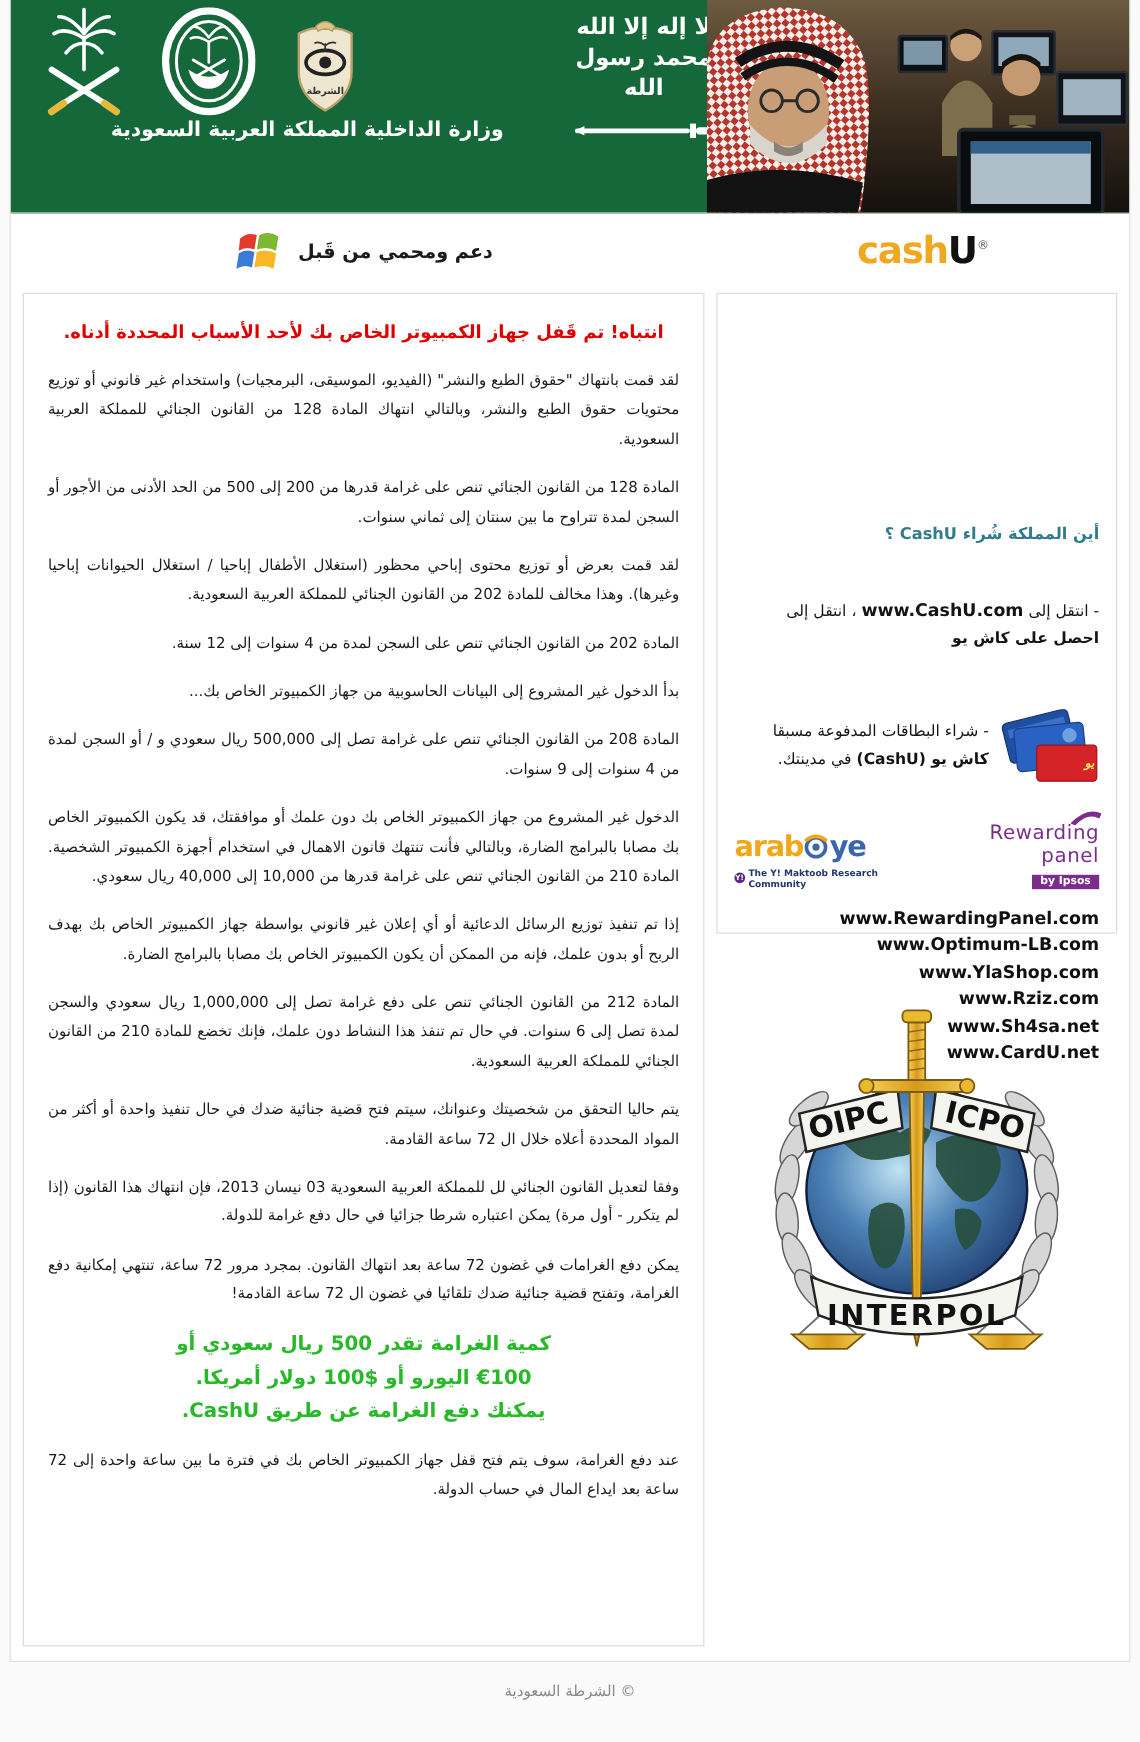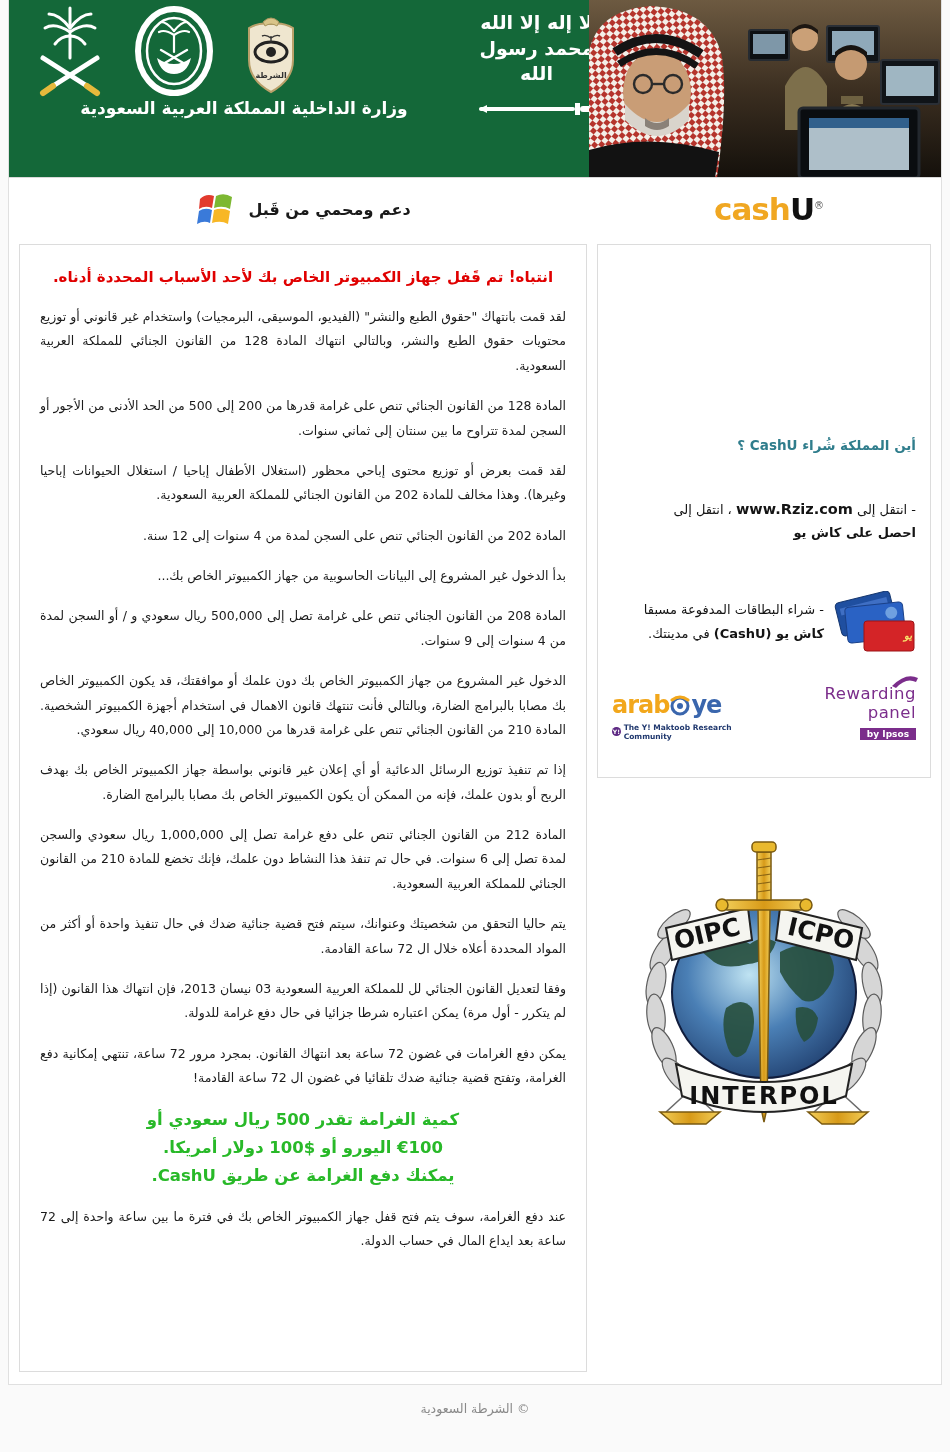"وزارة الداخلية المملكة العربية السعودية" .header-titles { left: 0 -> 12px }
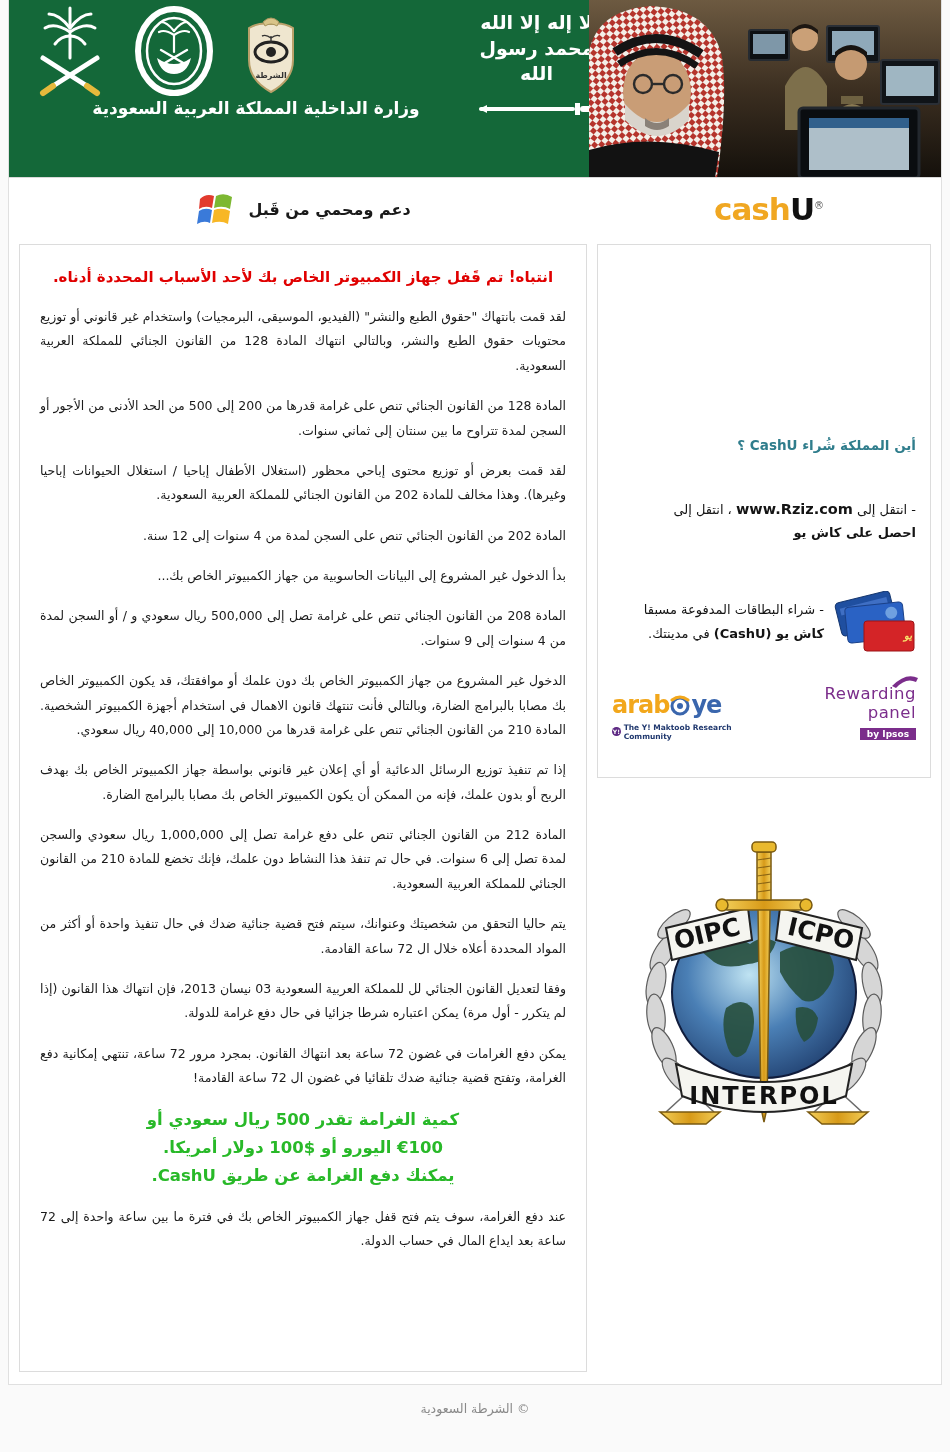"www.Rziz.com" span.step1-url { text: www.Rziz.com -> www.CashU.com }
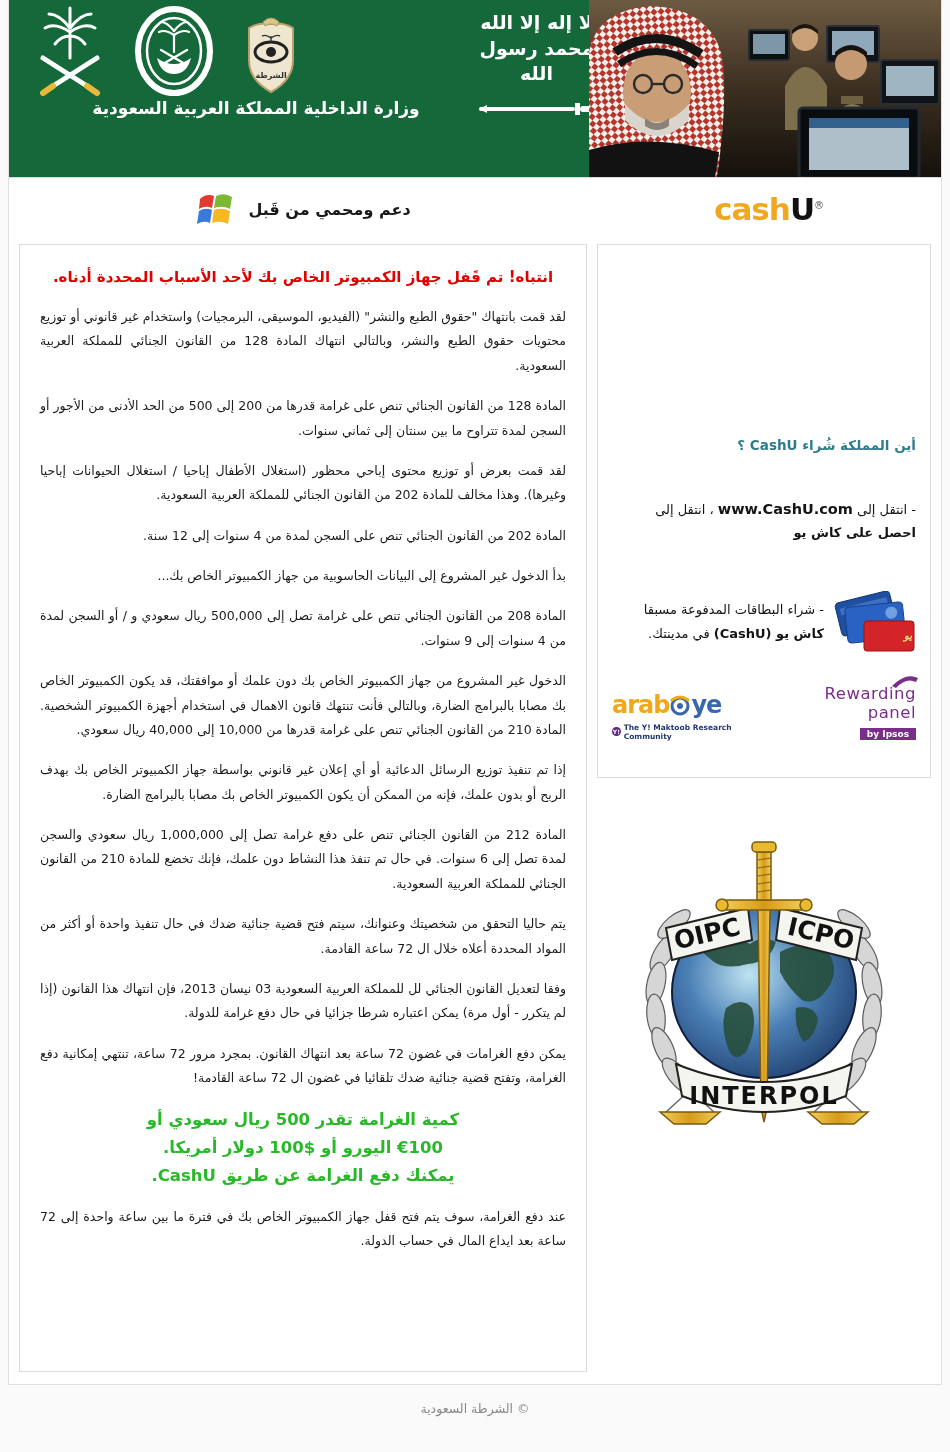"www.RewardingPanel.com" div.urls { html: none -> <div> <div>www.RewardingPanel.com</div> <div>www.Optimum-LB.com</div> <div>www.YlaShop.com</div> <div>www.Rziz.com</div> <div>www.Sh4sa.net</div> <div>www.CardU.net</div> </div> }
